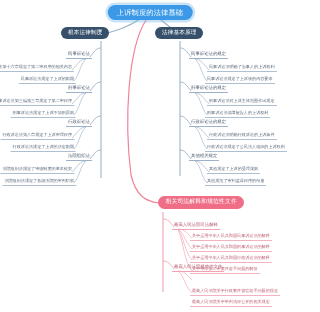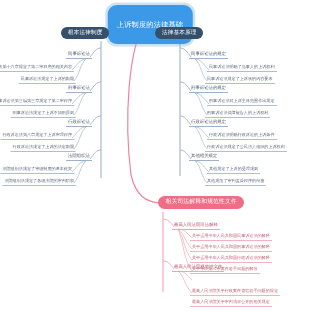"上诉制度的法律基础" .root { padding: 16px 9px -> 4px 9px }
